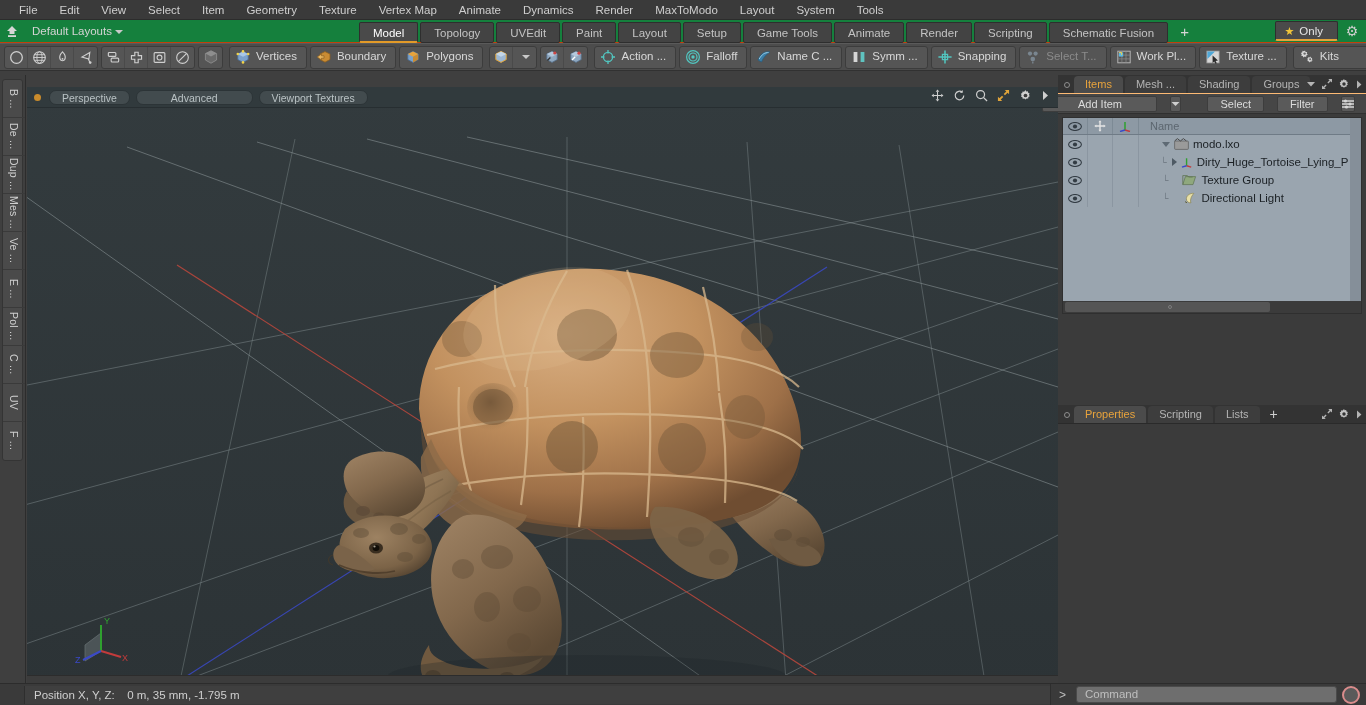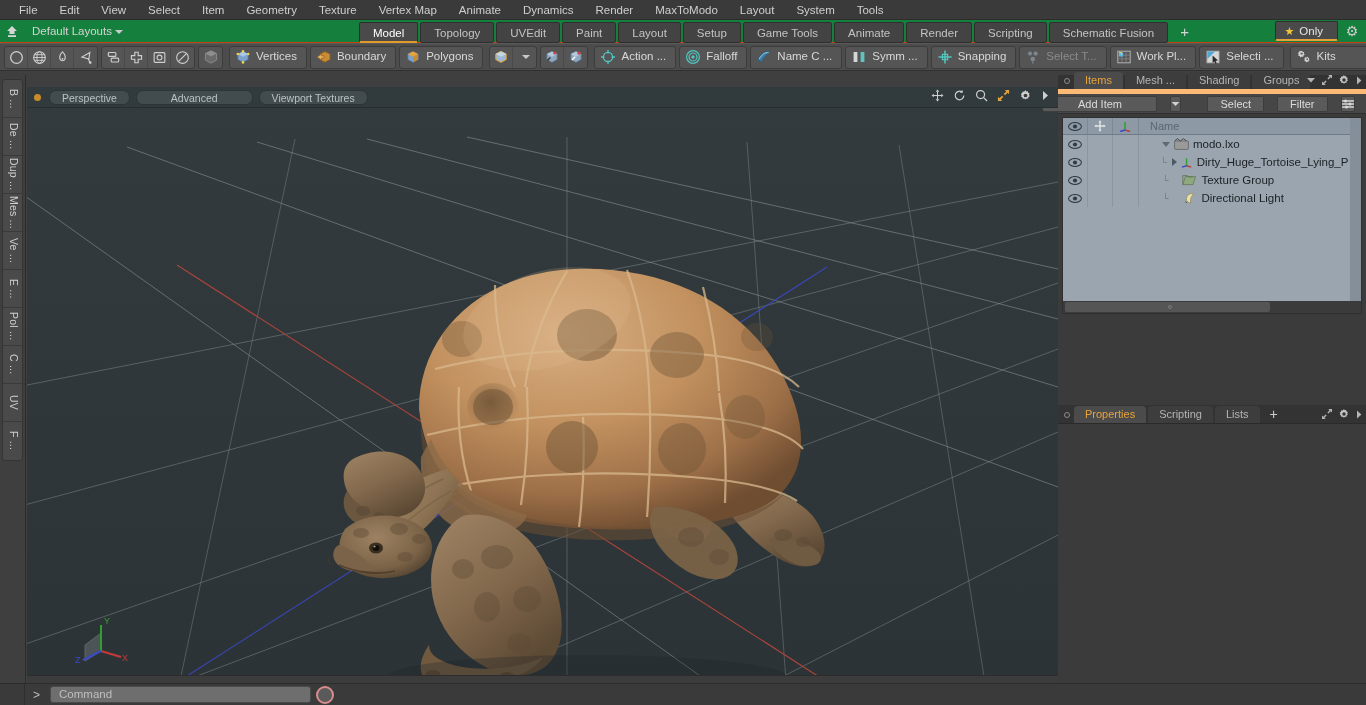"Selecti ..." span.tx { text: Selecti -> Texture }
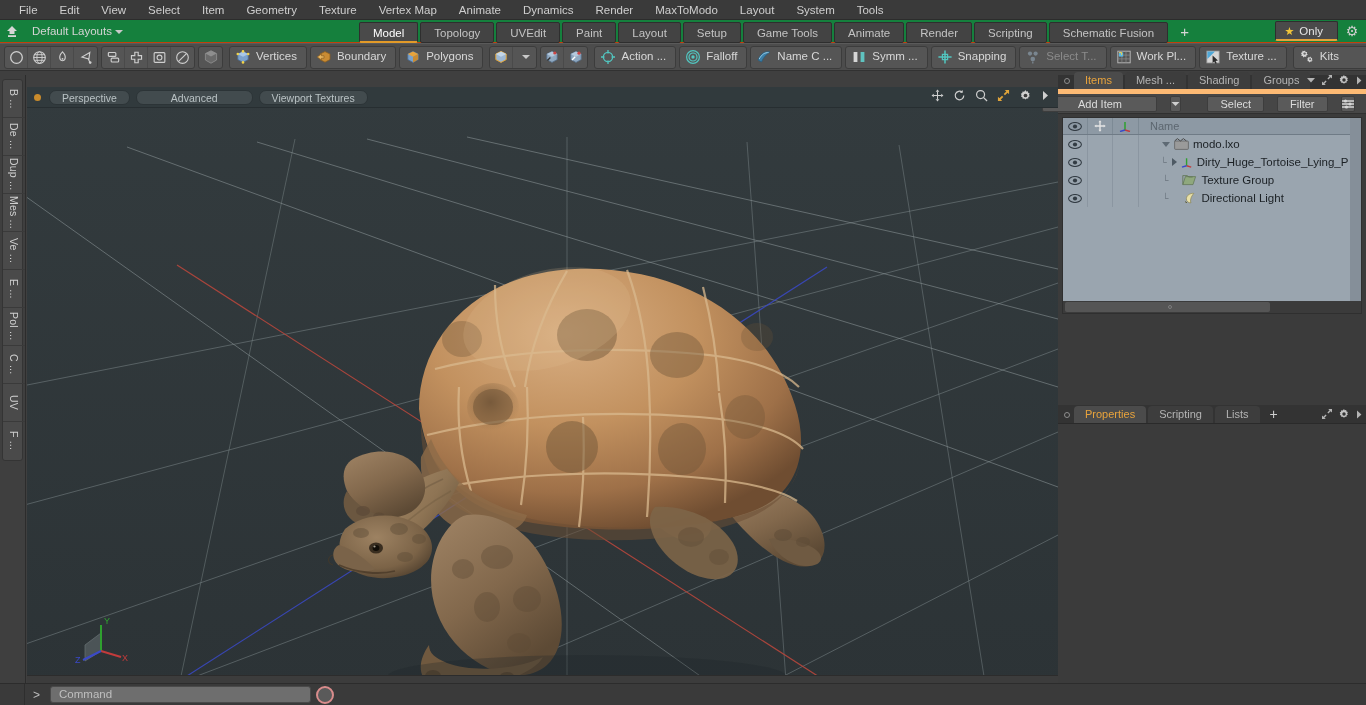"Items" .panel-tabrow { border-bottom: 5px solid #fdba74 -> 1px solid #fdba74 }
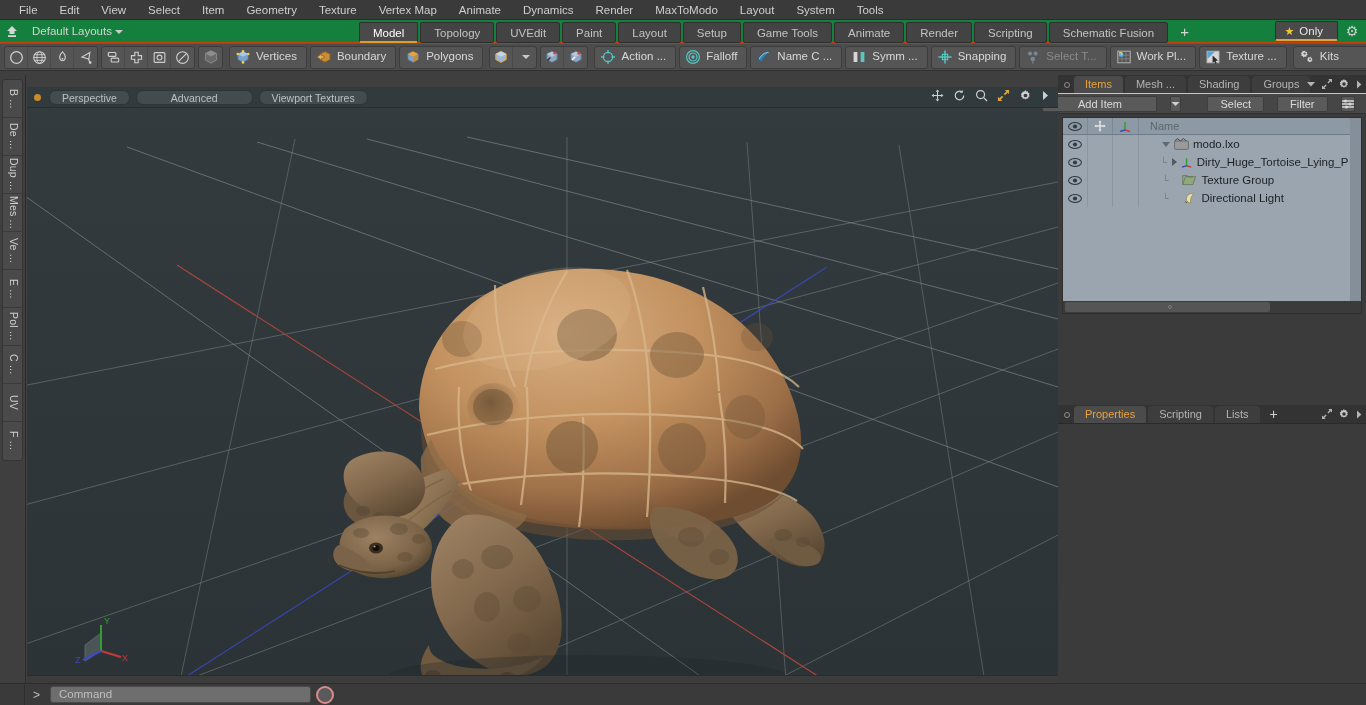"Position X, Y, Z: 0" div.sb-pos { html: none -> <div> <span>Position X, Y, Z:</span> <span></span> <span>0 m, 35 mm, -1.795 m</span> </div> }
